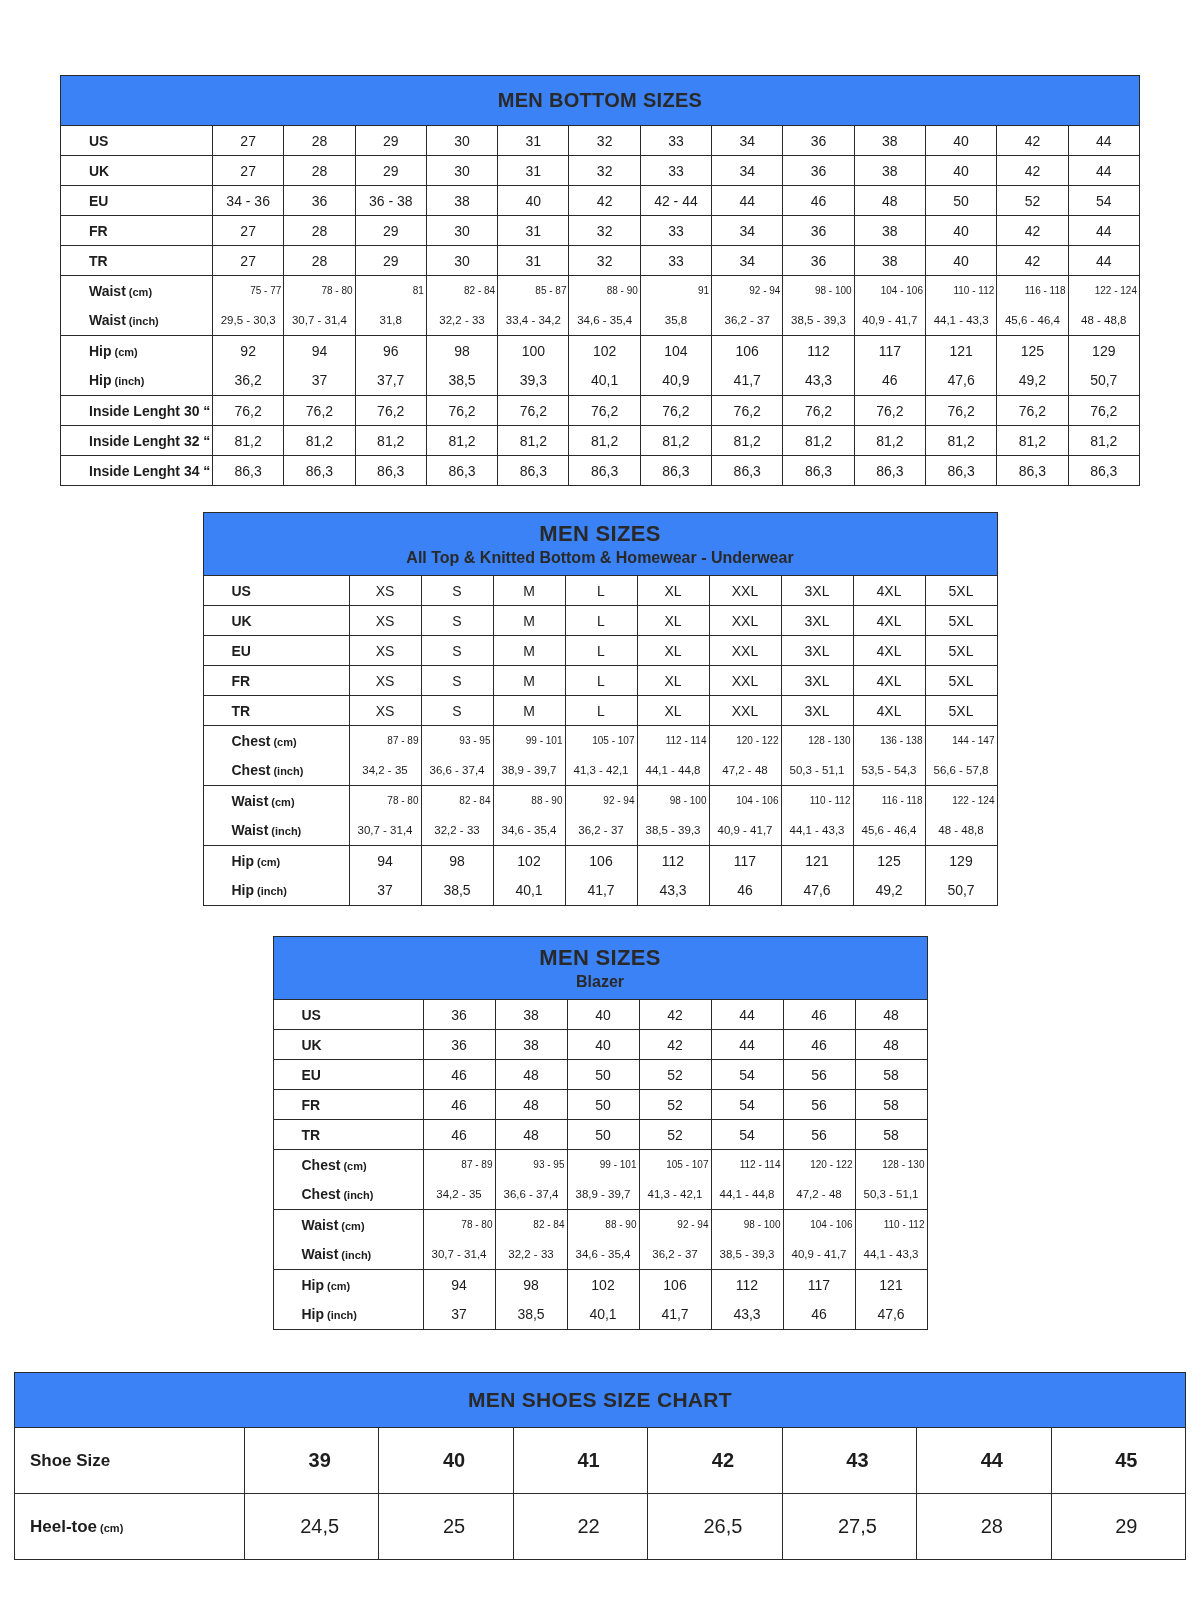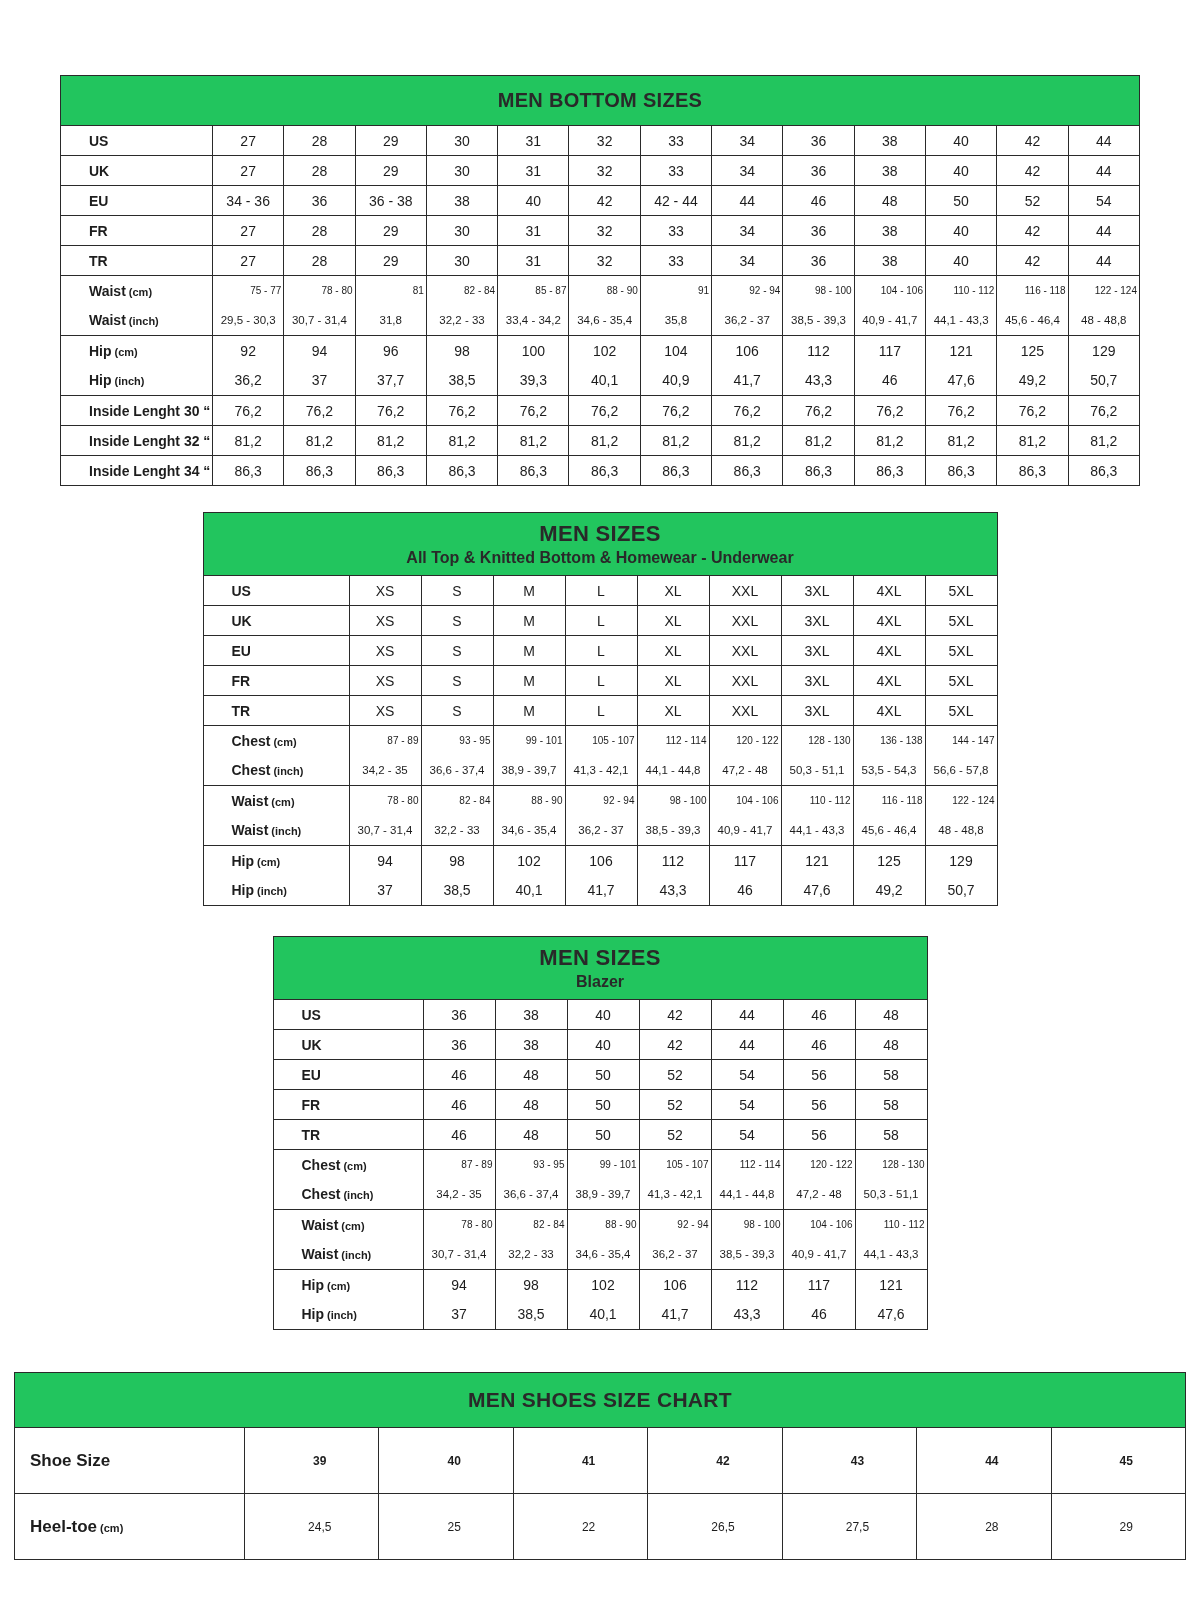"MEN BOTTOM SIZES" th.title-cell { background: #22c55e -> #3b82f6 }
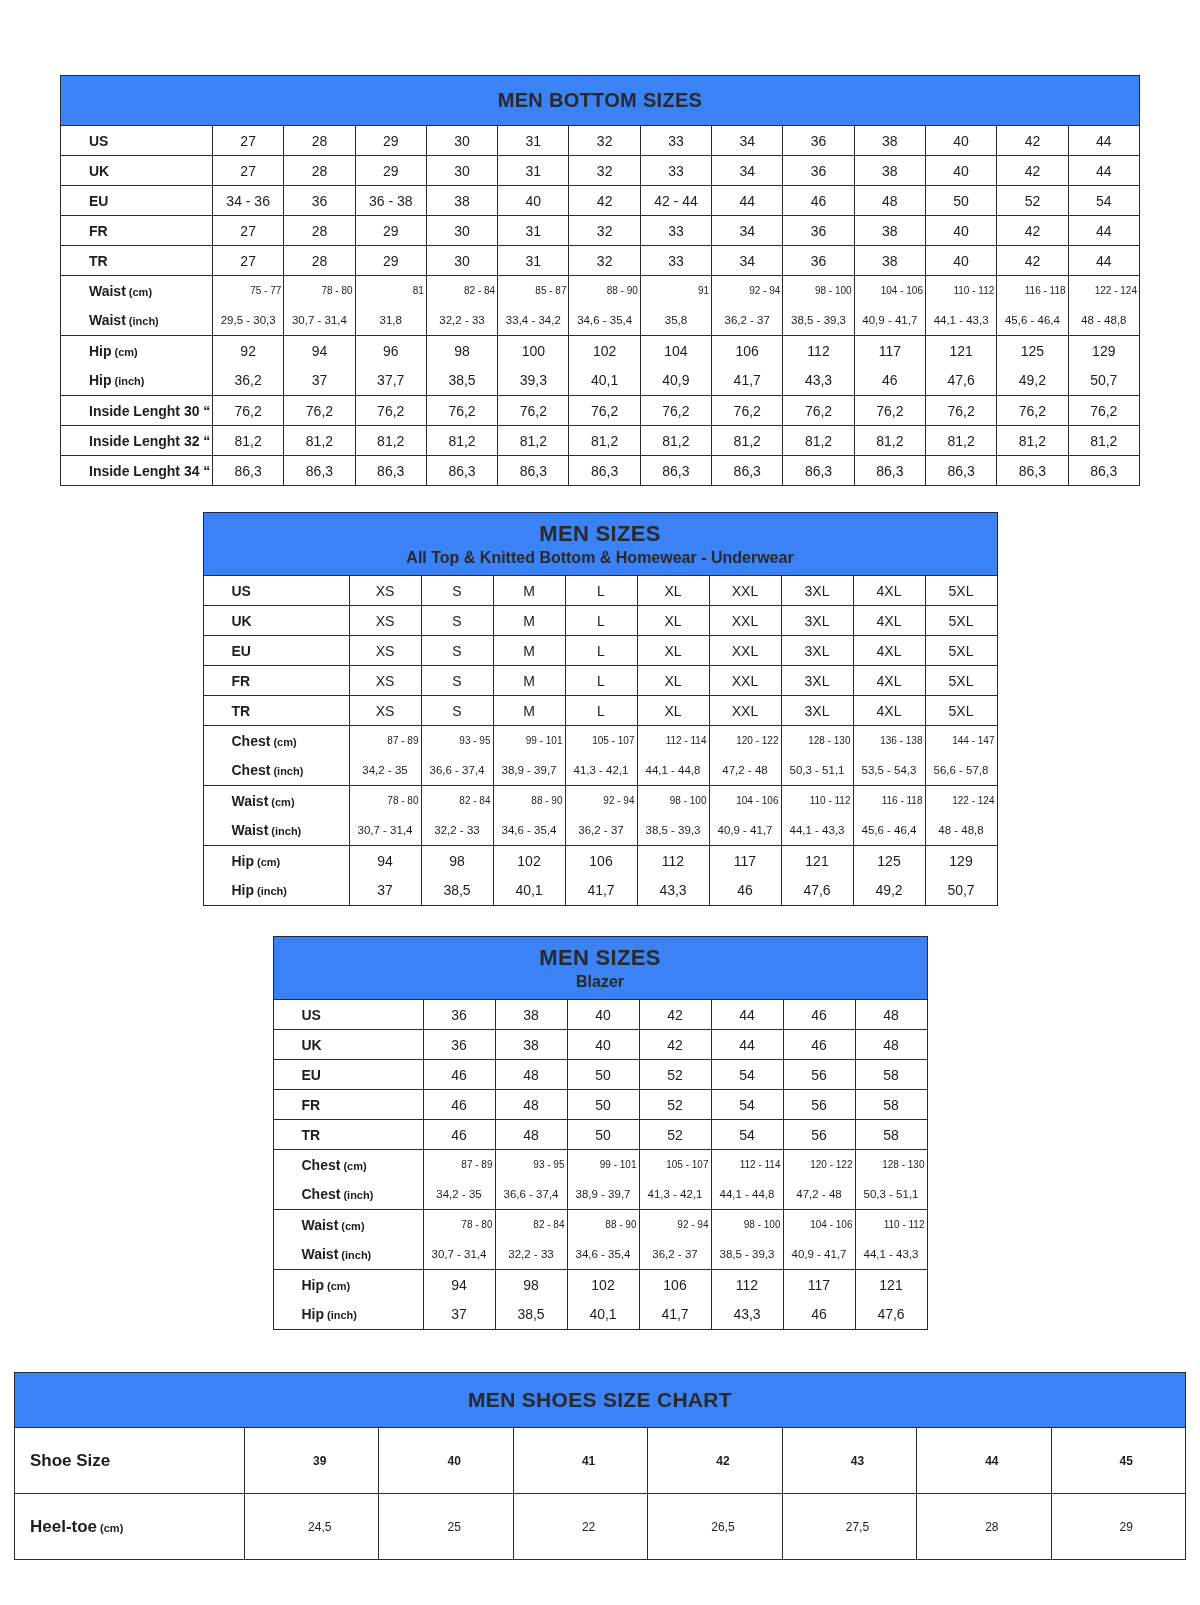"39" .table-3 td { font-size: 12px -> 20px }
